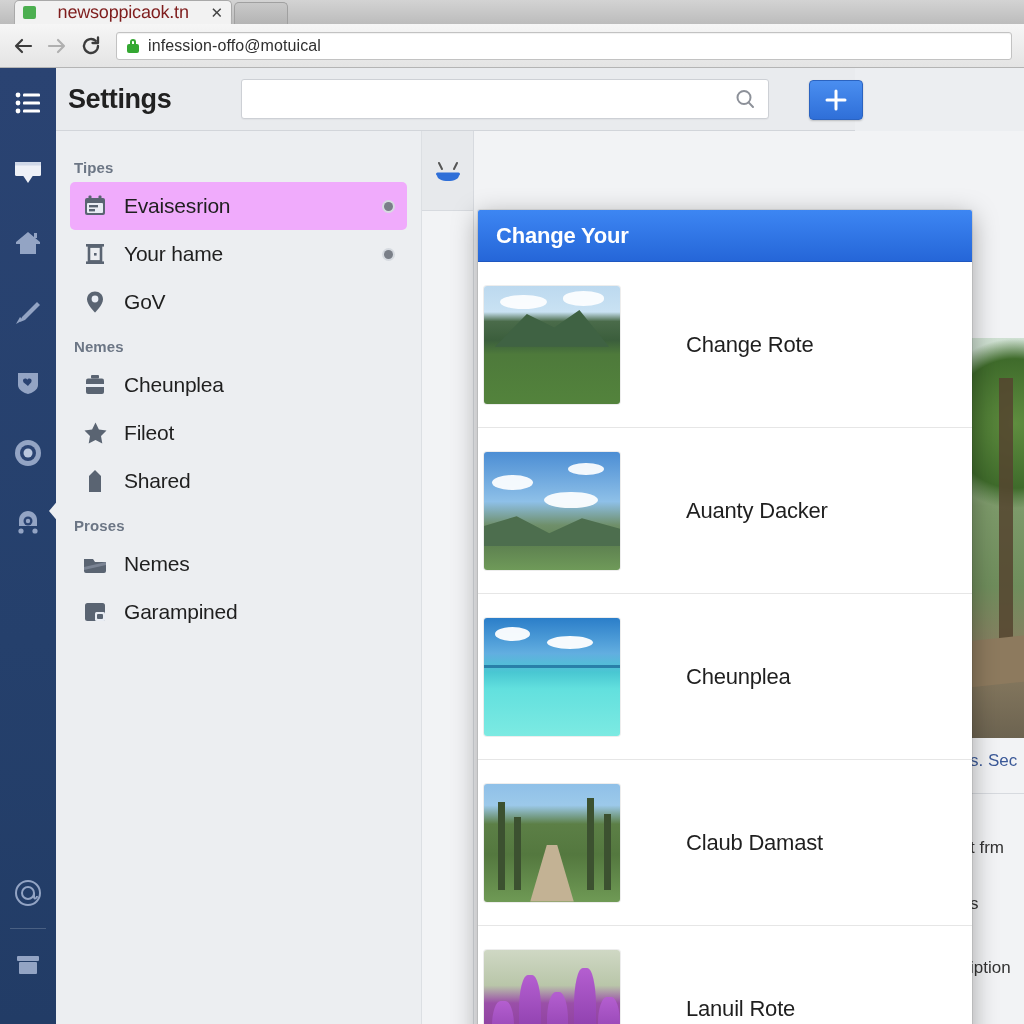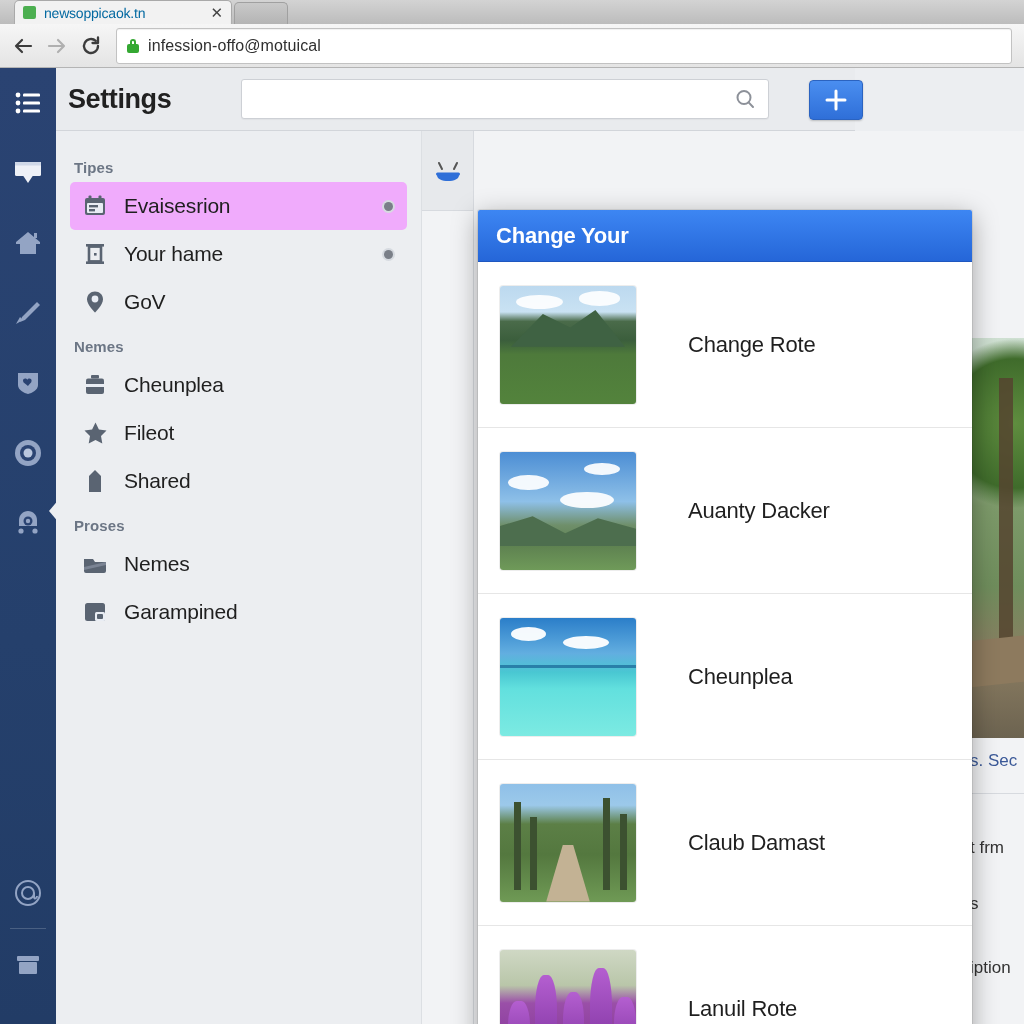"newsoppicaok.tn" .tab-title { color: #0369a1 -> #7f1d1d; font-size: 14px -> 18px; text-align: none -> center }
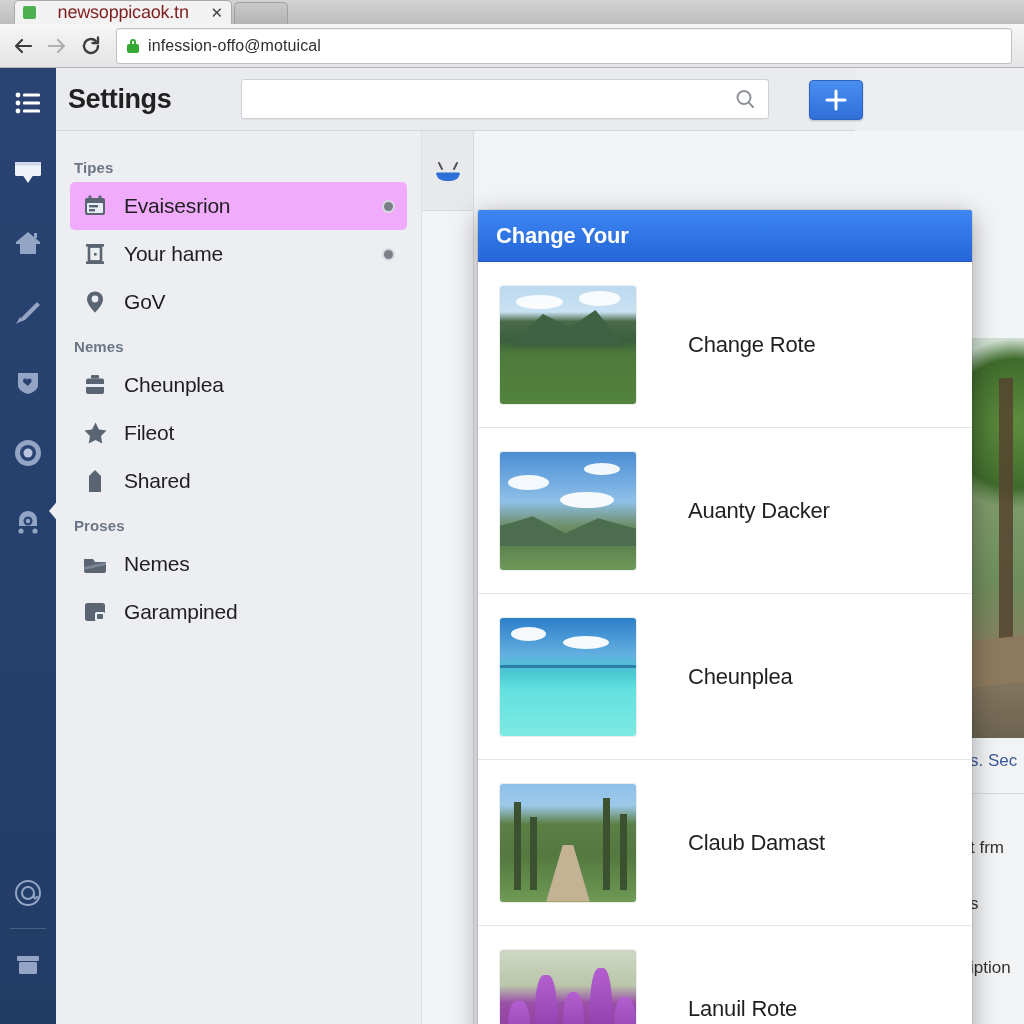"infession-offo@motuical" .omnibox { height: 36px -> 28px }
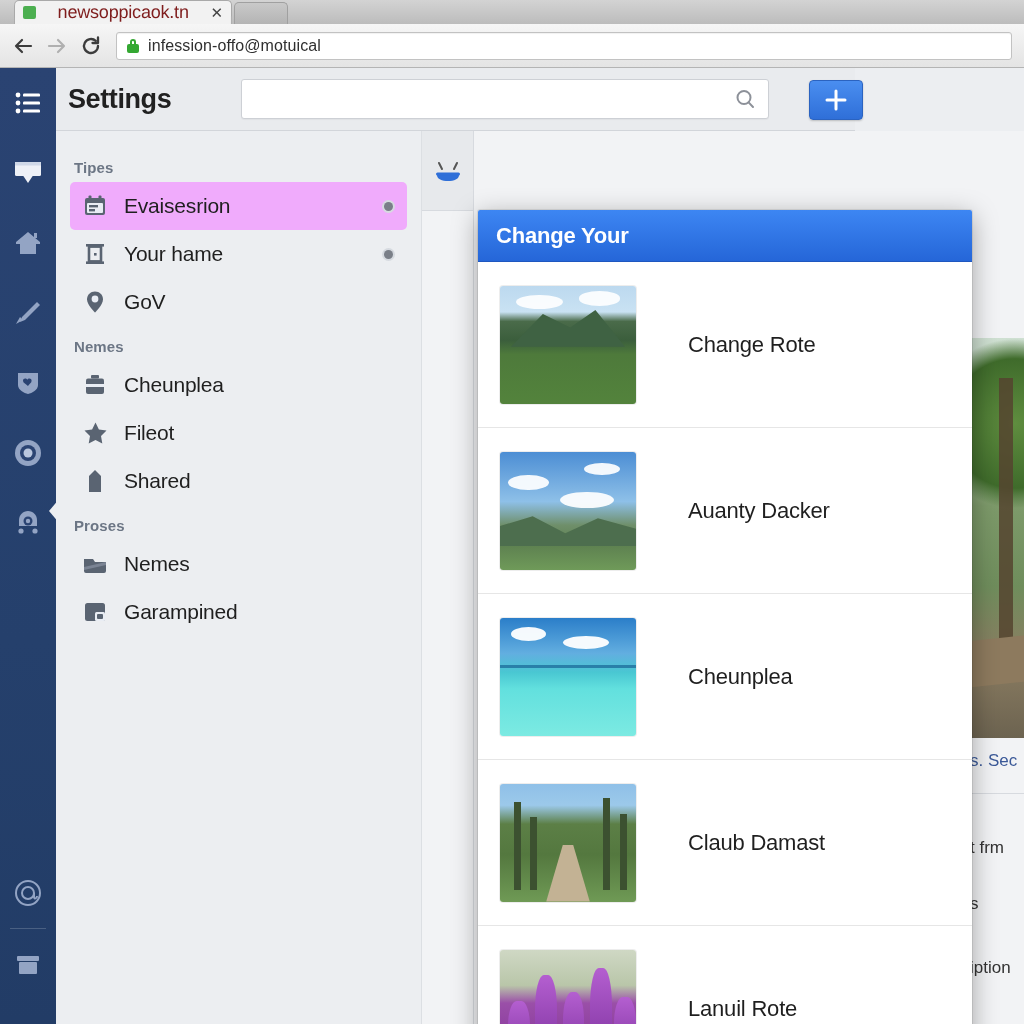"Change Rote" .theme-row { gap: 2px -> 16px; padding-left: 22px -> 6px }
